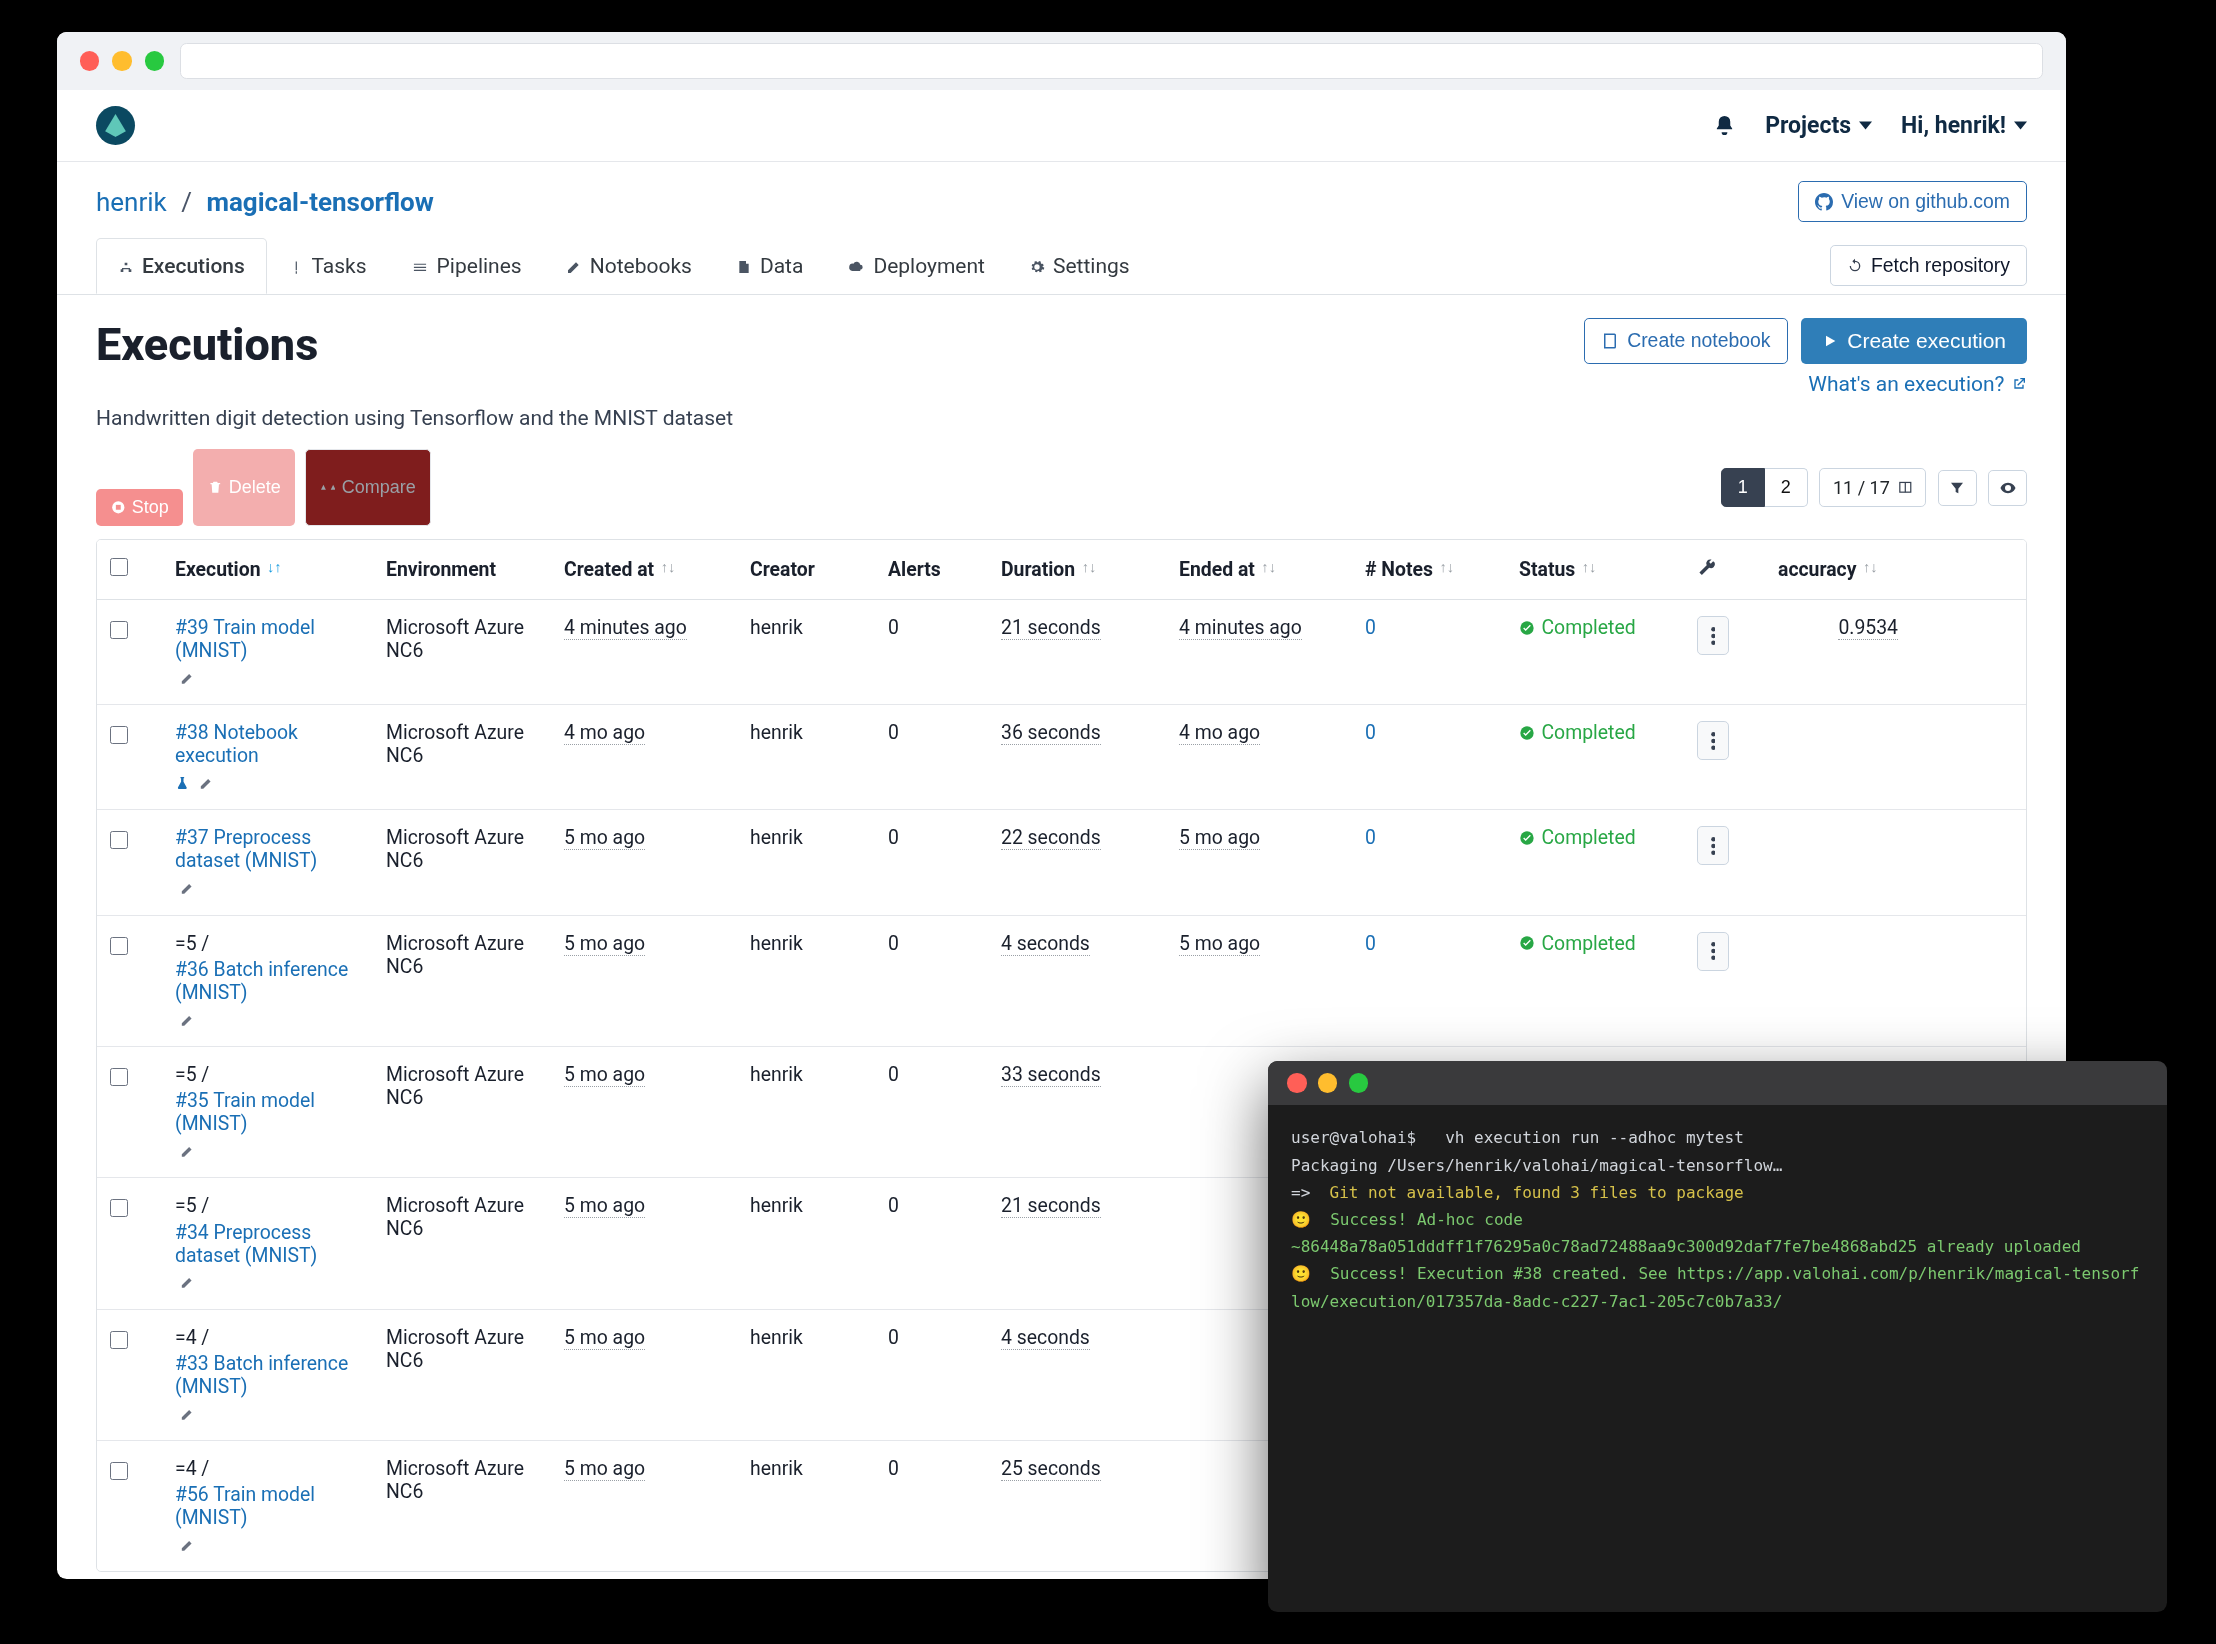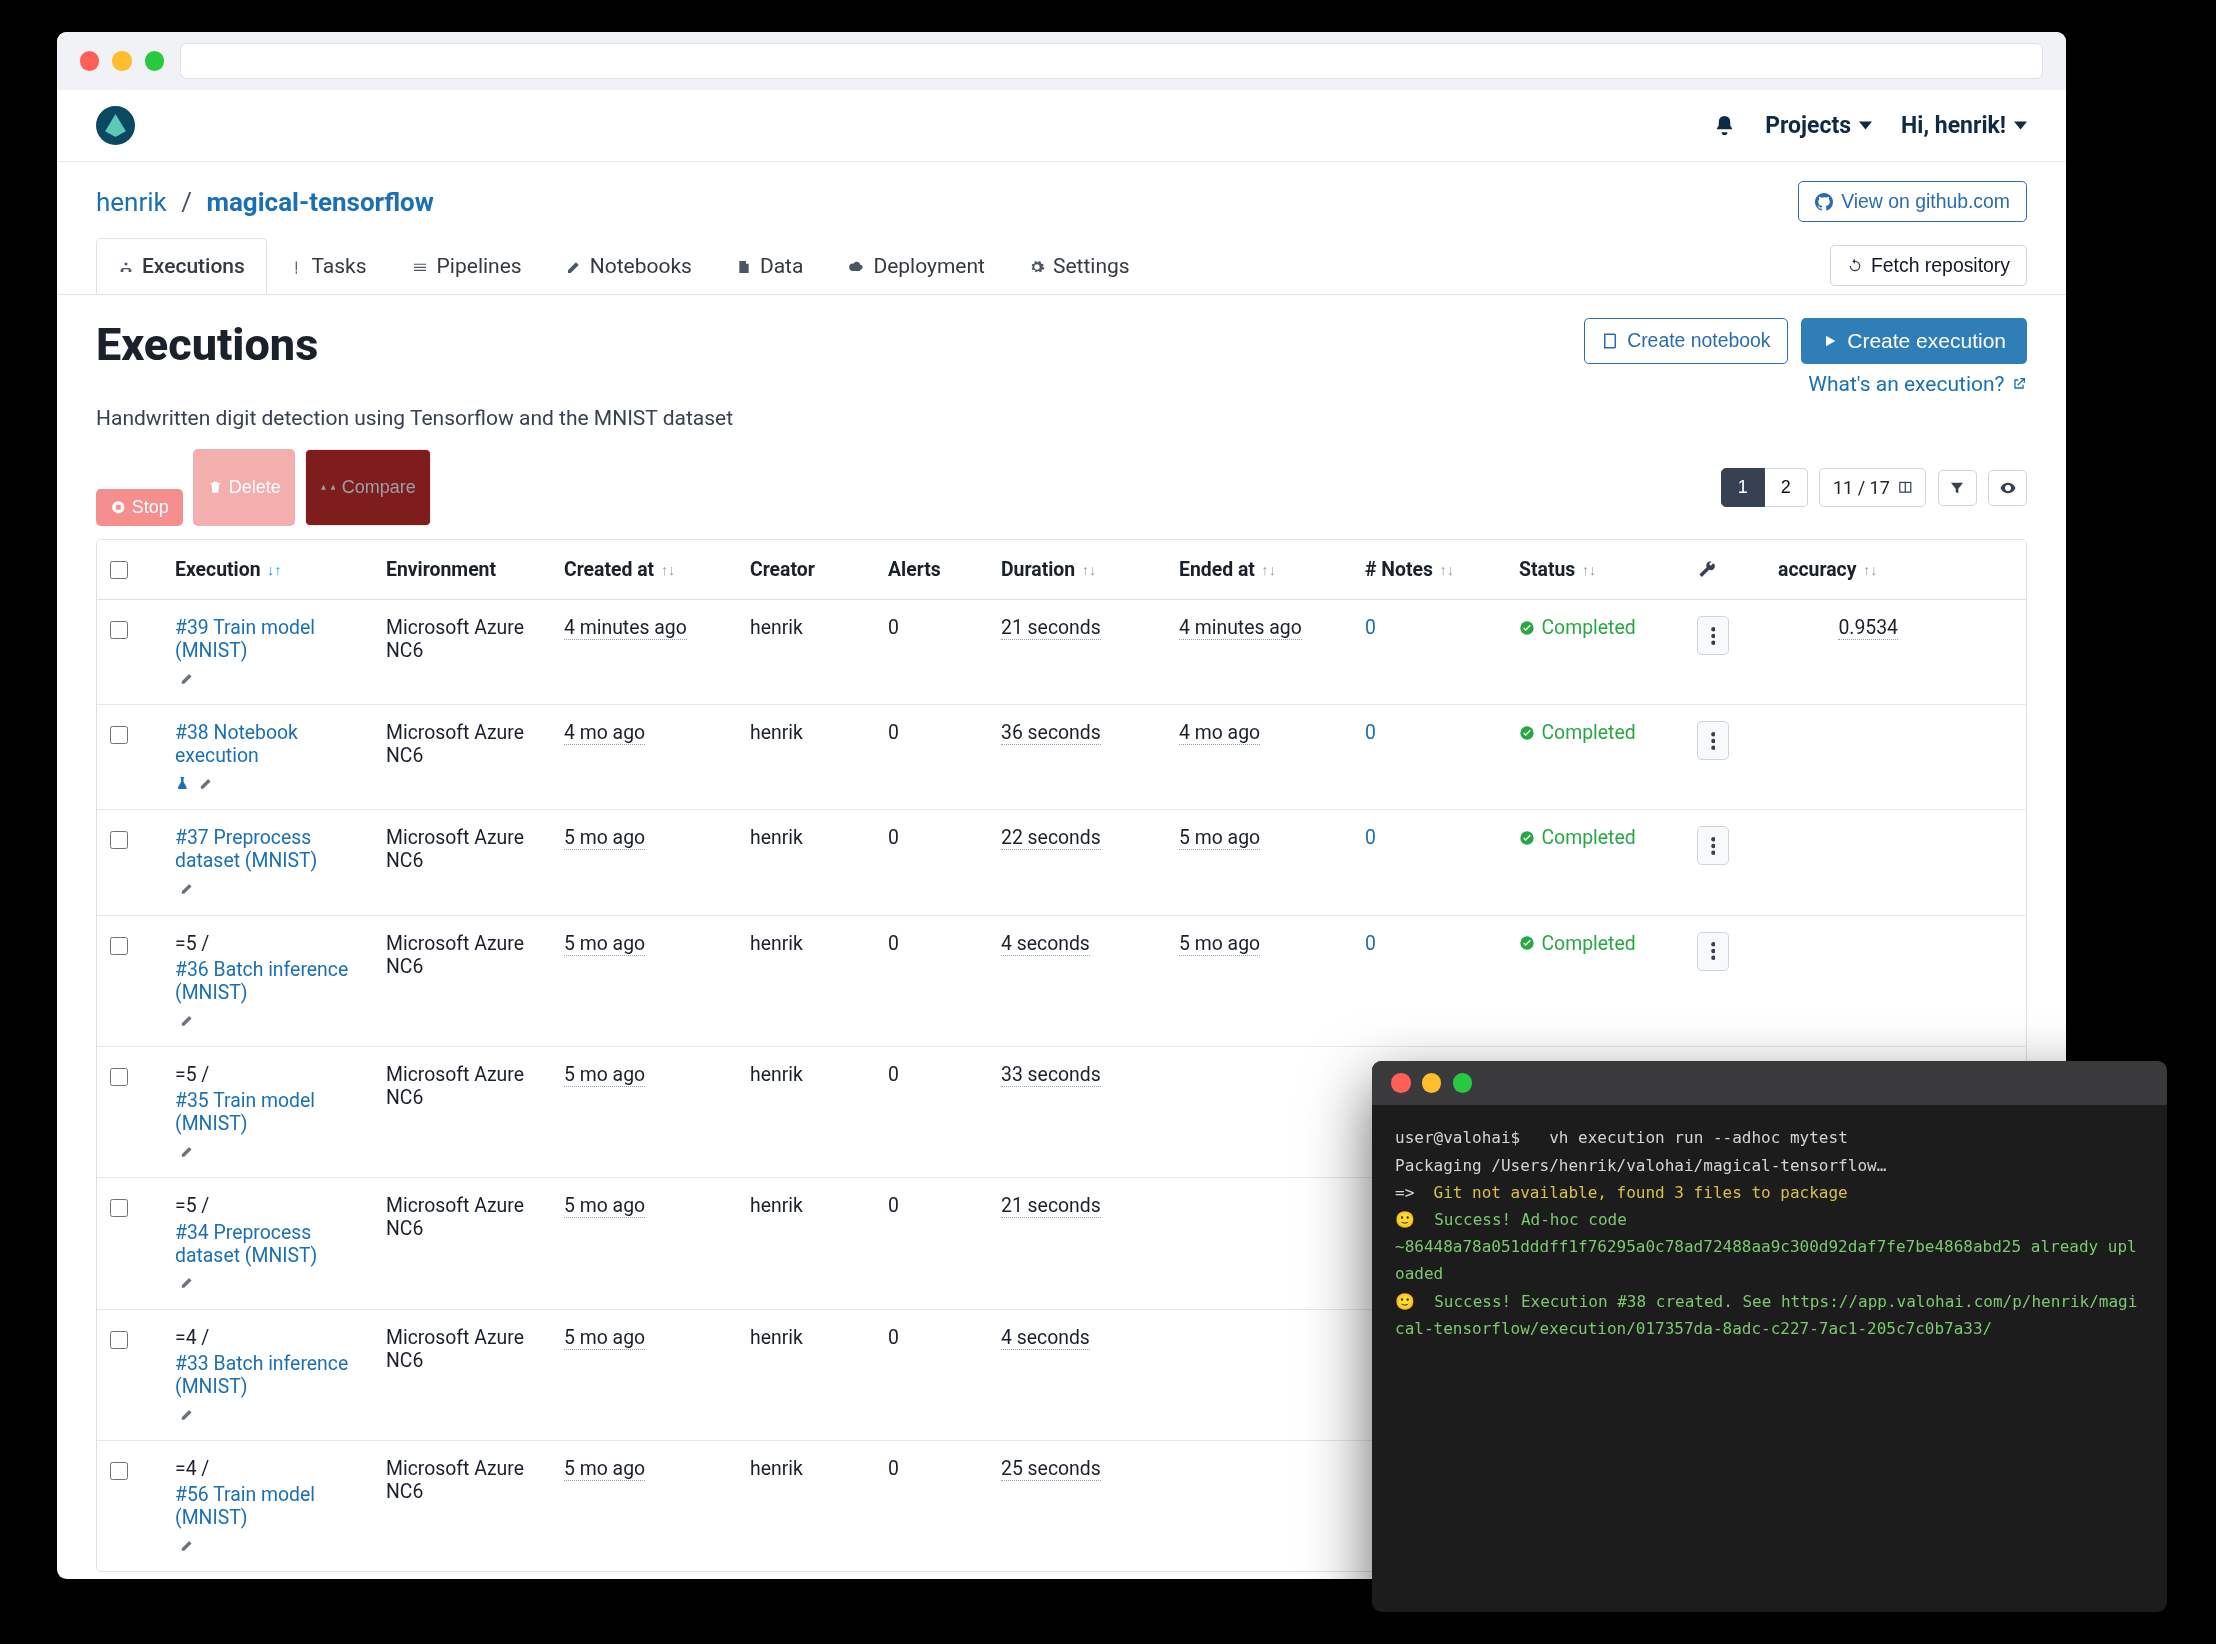"Execution" .th { align-items: center -> none }
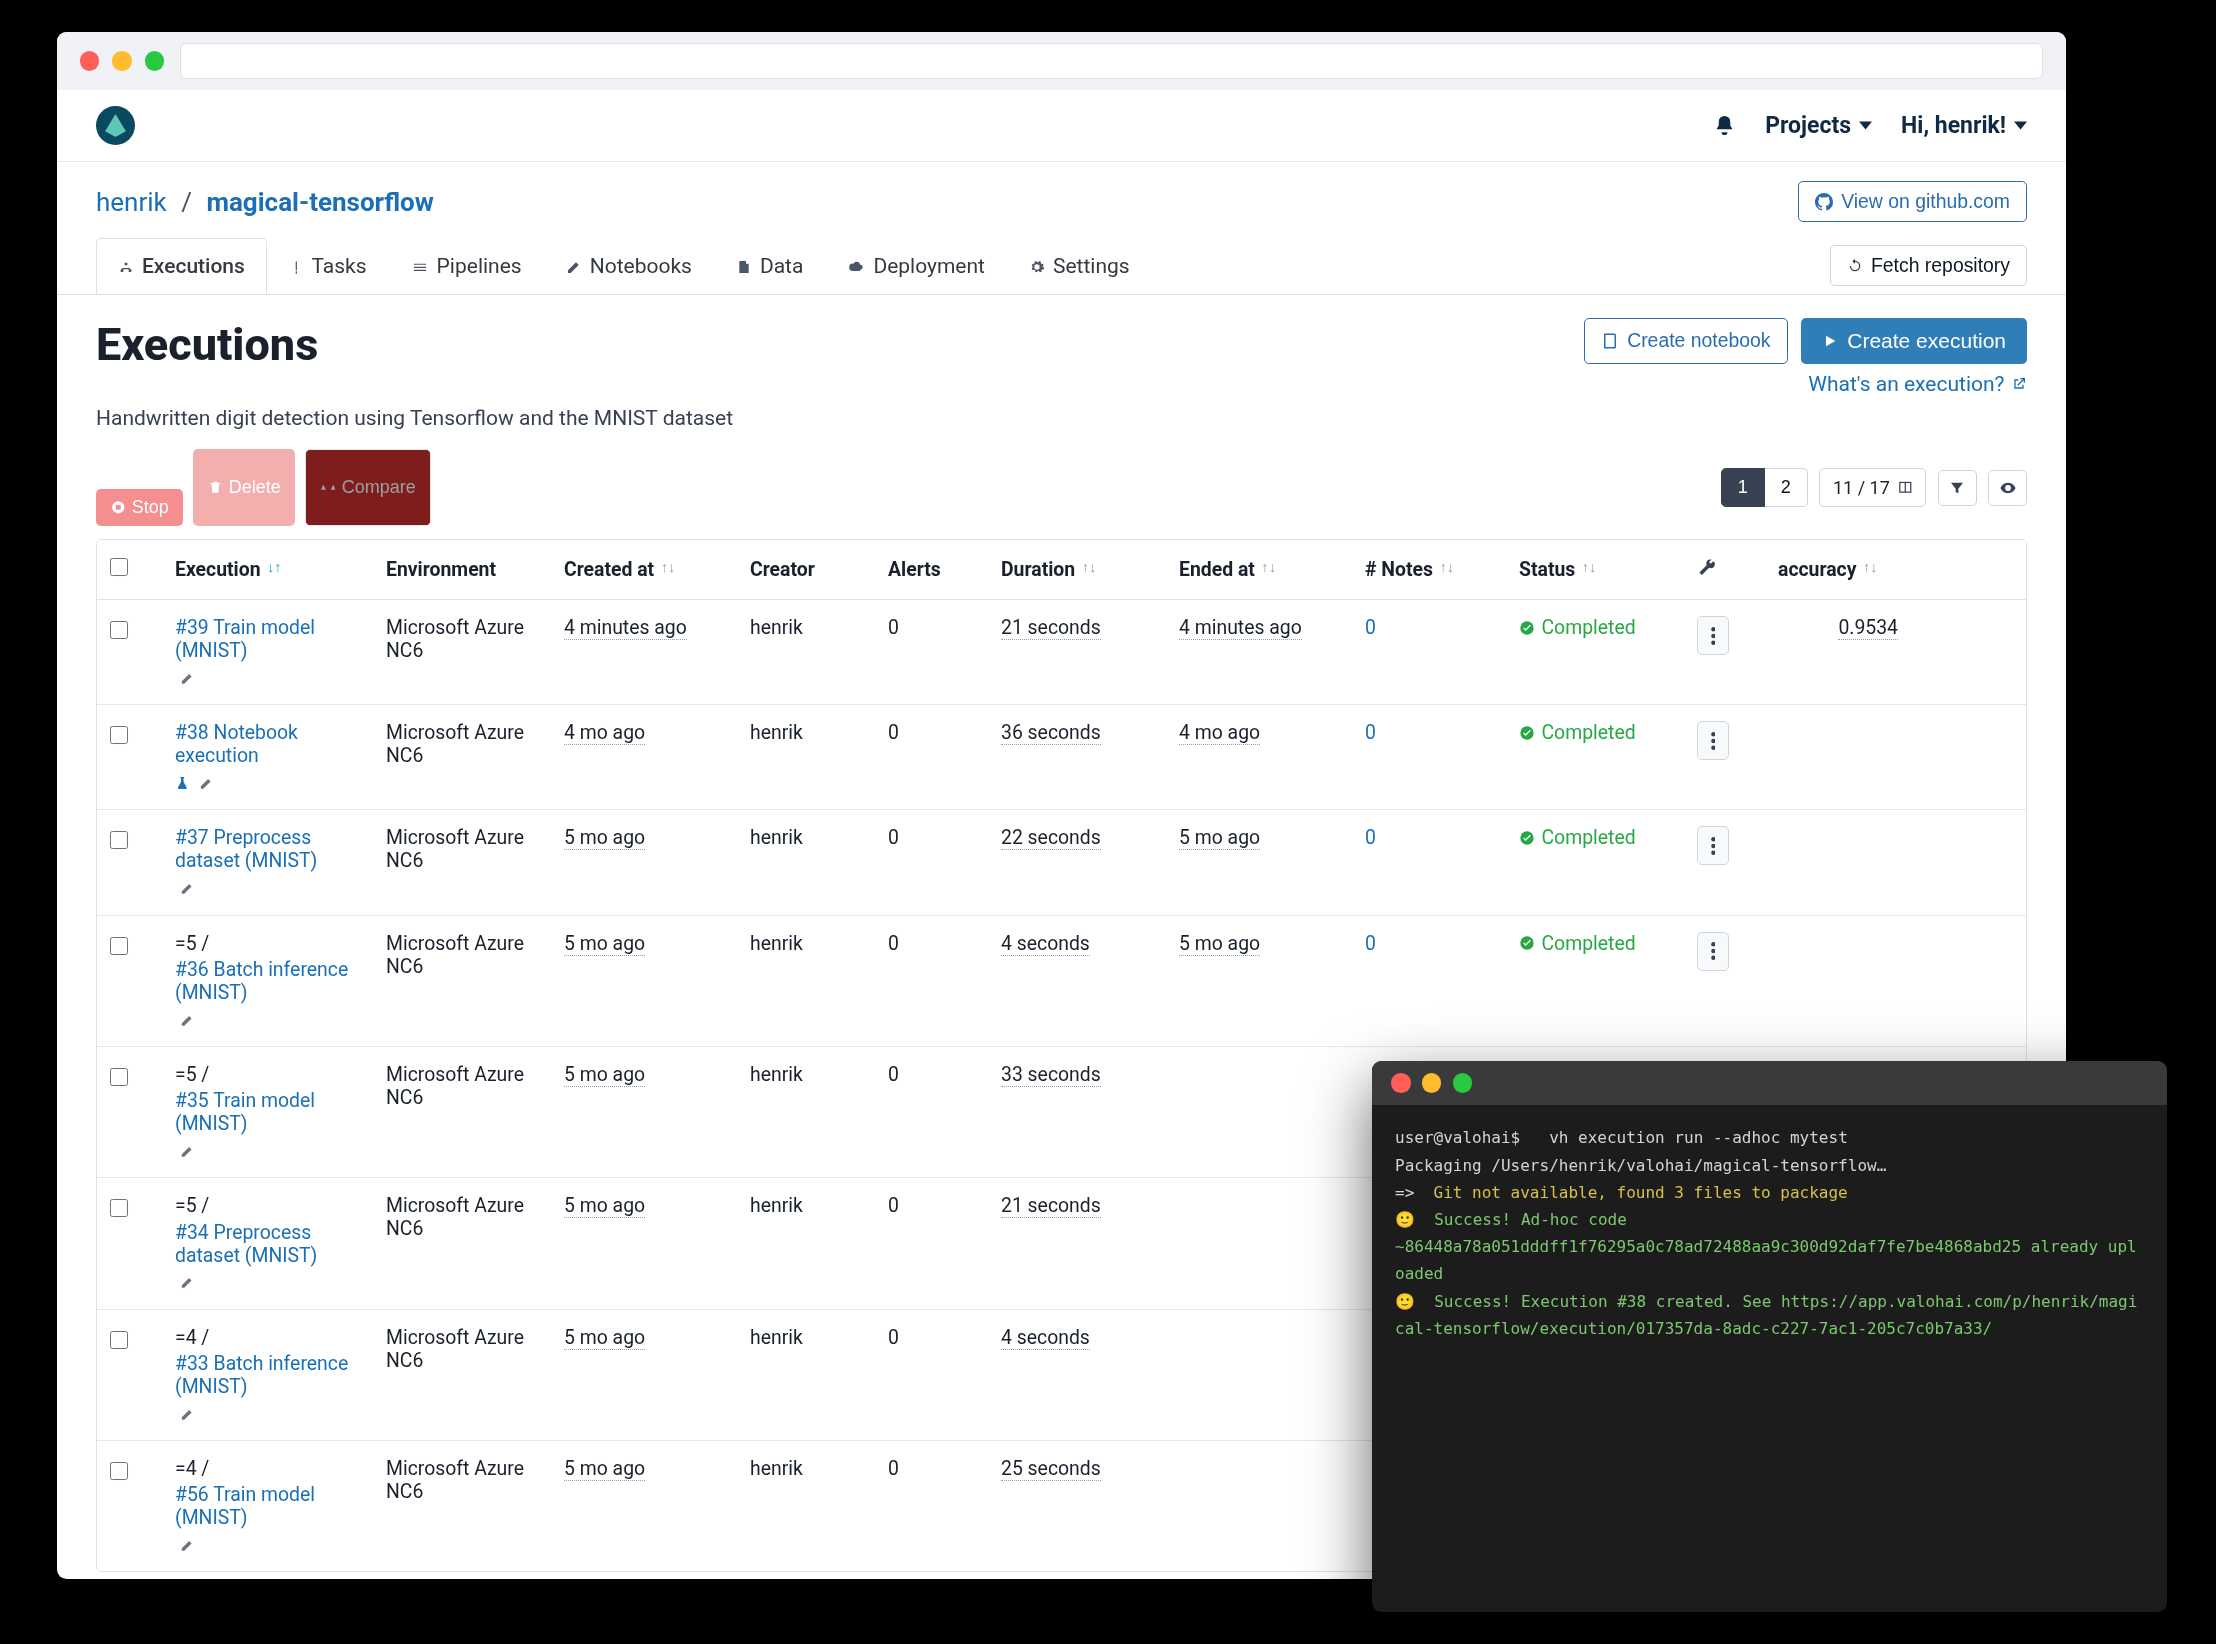"user@valohai$ vh execution run --adhoc" .terminal { width: 795px -> 899px }
